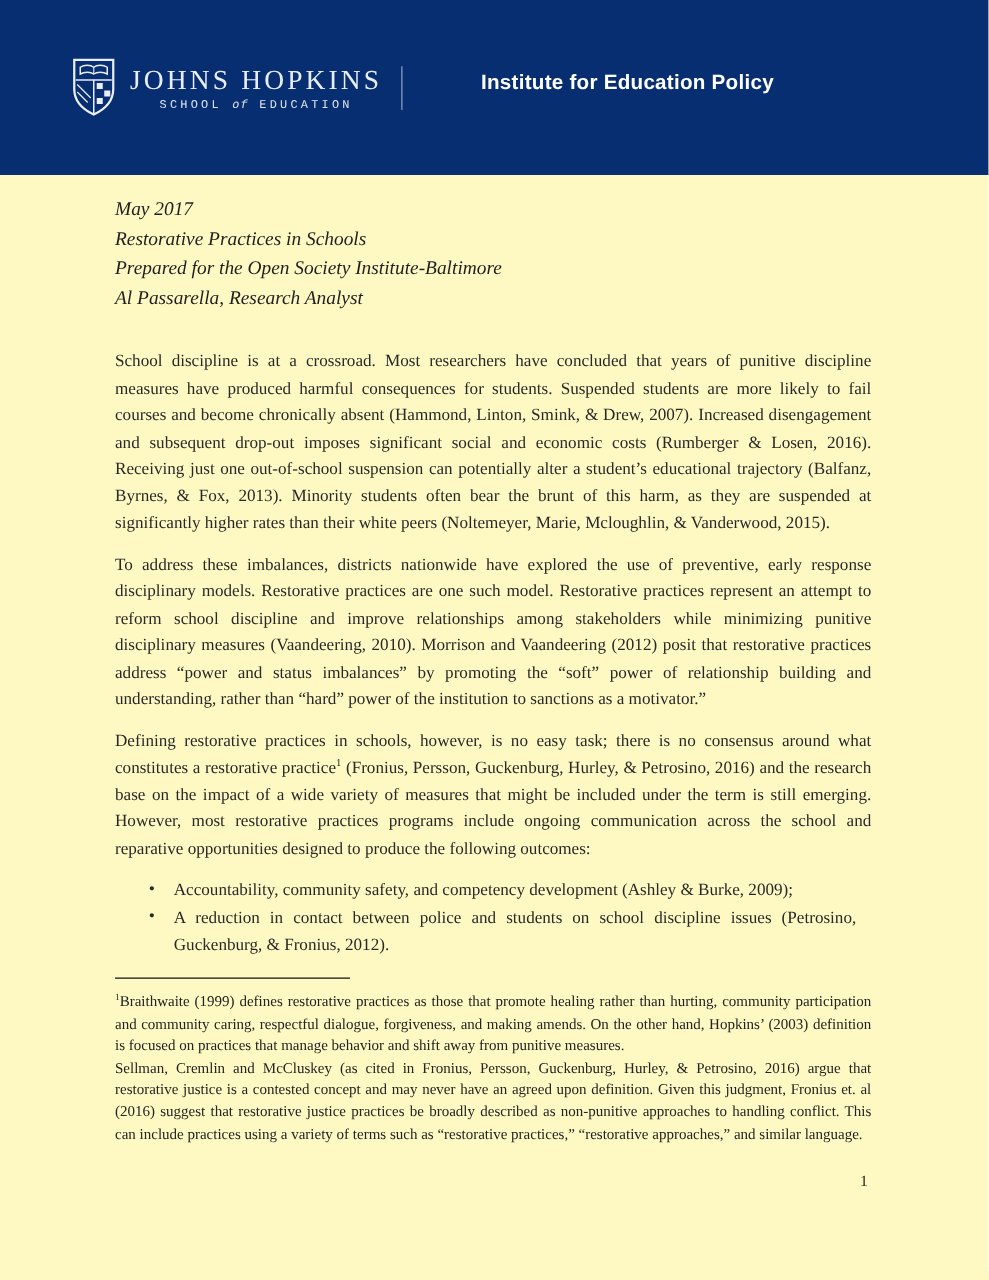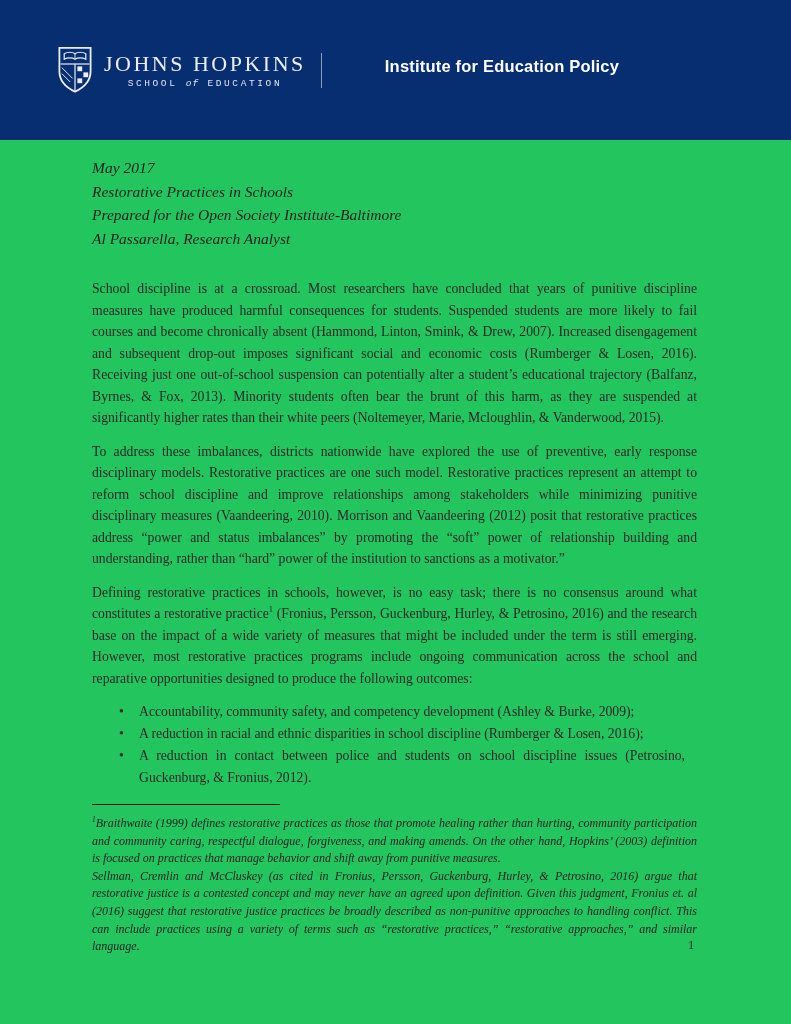"JOHNS HOPKINS" .page { background: #22c55e -> #fef9c3 }
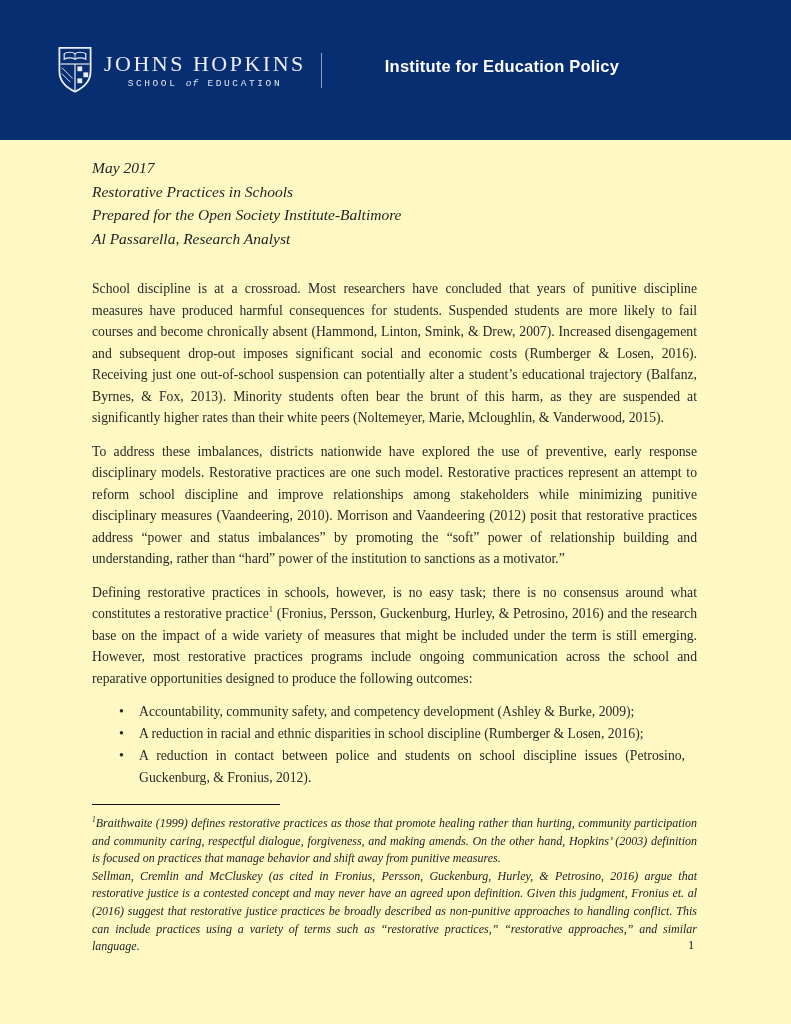"A reduction in racial and" li { html: <li>A reduction in racial and ethnic disparities in school discipline (Rumberger &amp; Losen, 2016);</li> -> none }
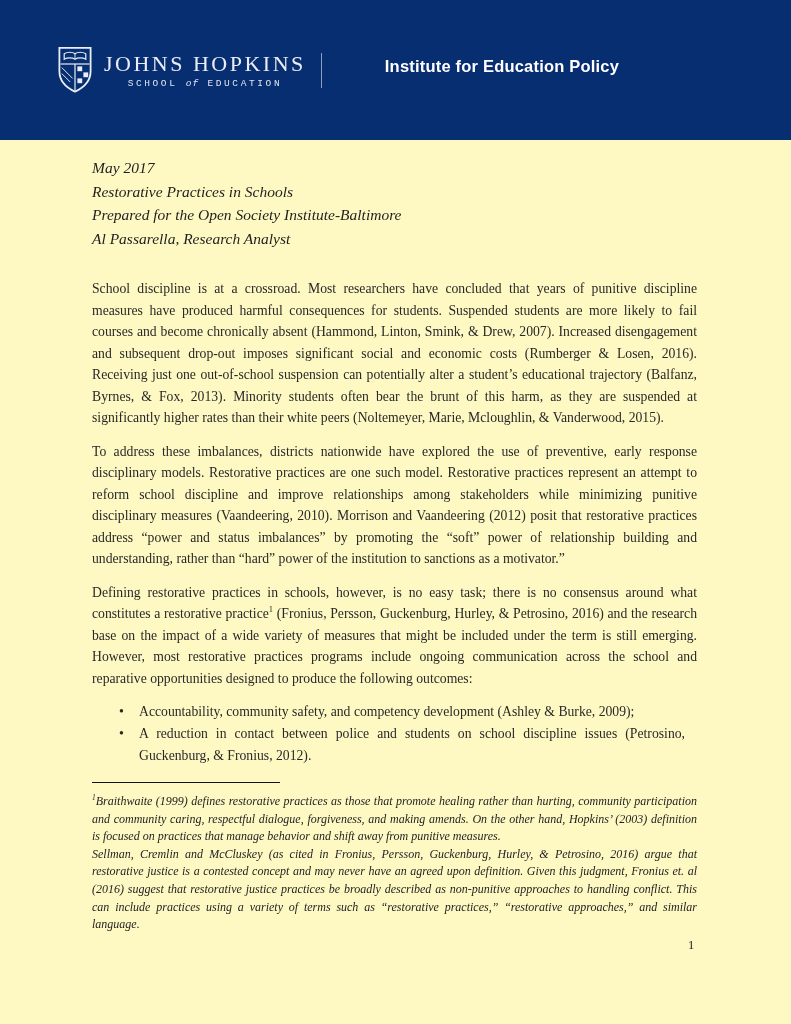"1Braithwaite (1999) defines restorative" .footnote p { font-style: italic -> none }
